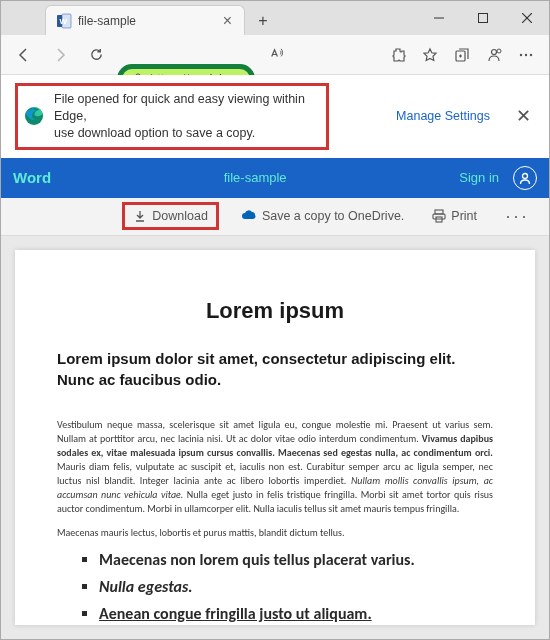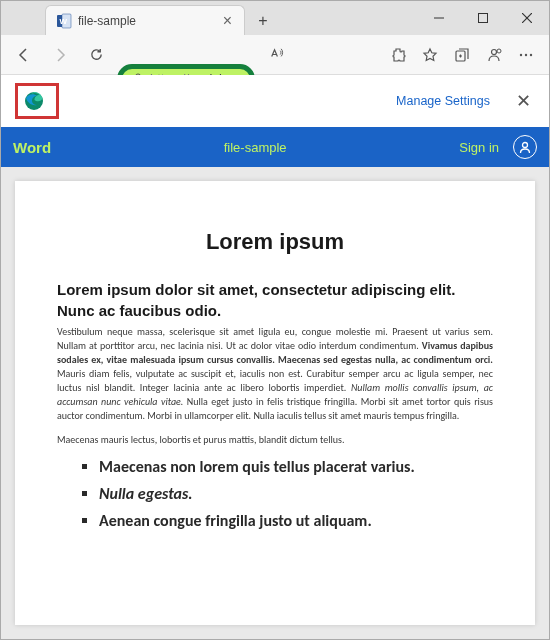"File opened for quick and" div.info-text { html: none -> <div> <span>File opened for quick and easy viewing within Edge,</span><br> <span>use download option to save a copy.</span> </div> }
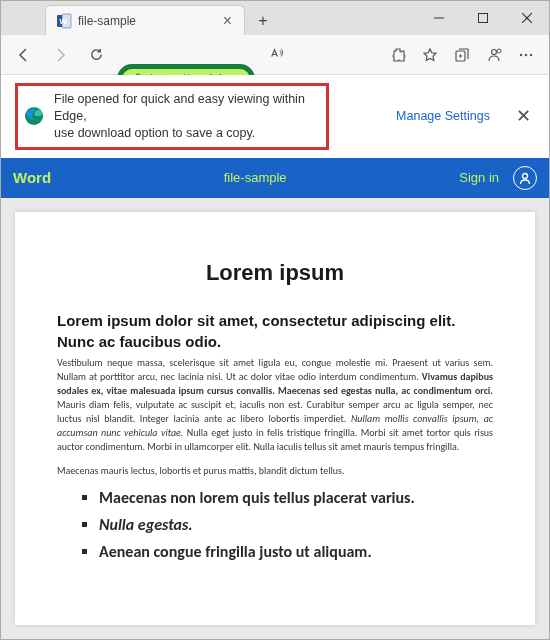"Word" .word-header { color: #bef264 -> #5eead4 }
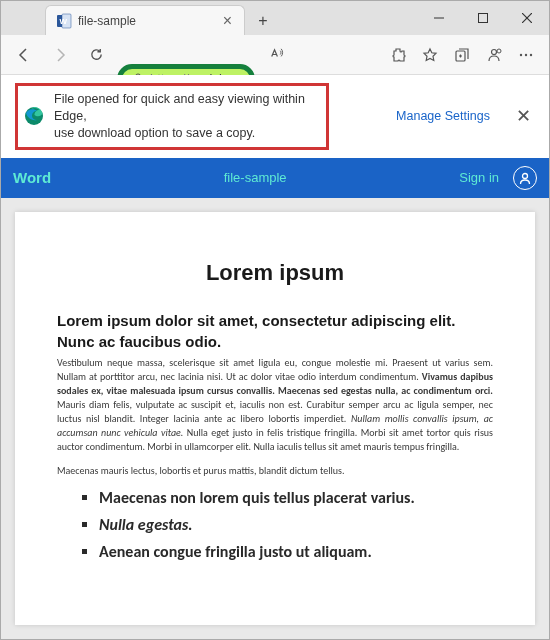"Download" div.doc-toolbar { html: none -> <div> <div> <svg> <path></path> </svg> <span>Download</span> </div> <div> <svg> <path></path> </svg> <span>Save a copy to OneDrive.</span> </div> <div> <svg> <rect></rect> <rect></rect> <rect></rect> </svg> <span>Print</span> </div> <div>···</div> </div> }
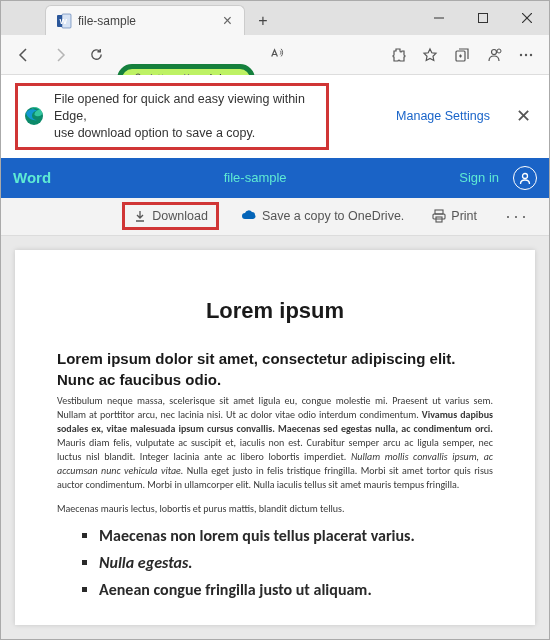"Lorem ipsum dolor sit amet," .page h2 { margin-bottom: 4px -> 28px }
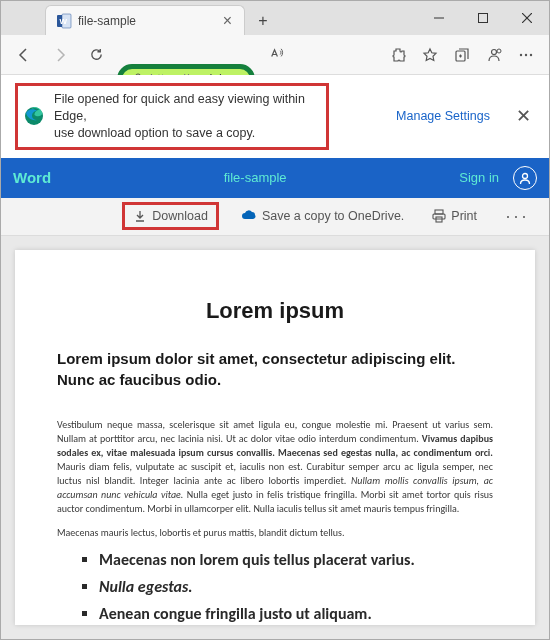"Aenean congue fringilla justo ut" span { text-decoration: none -> underline }
